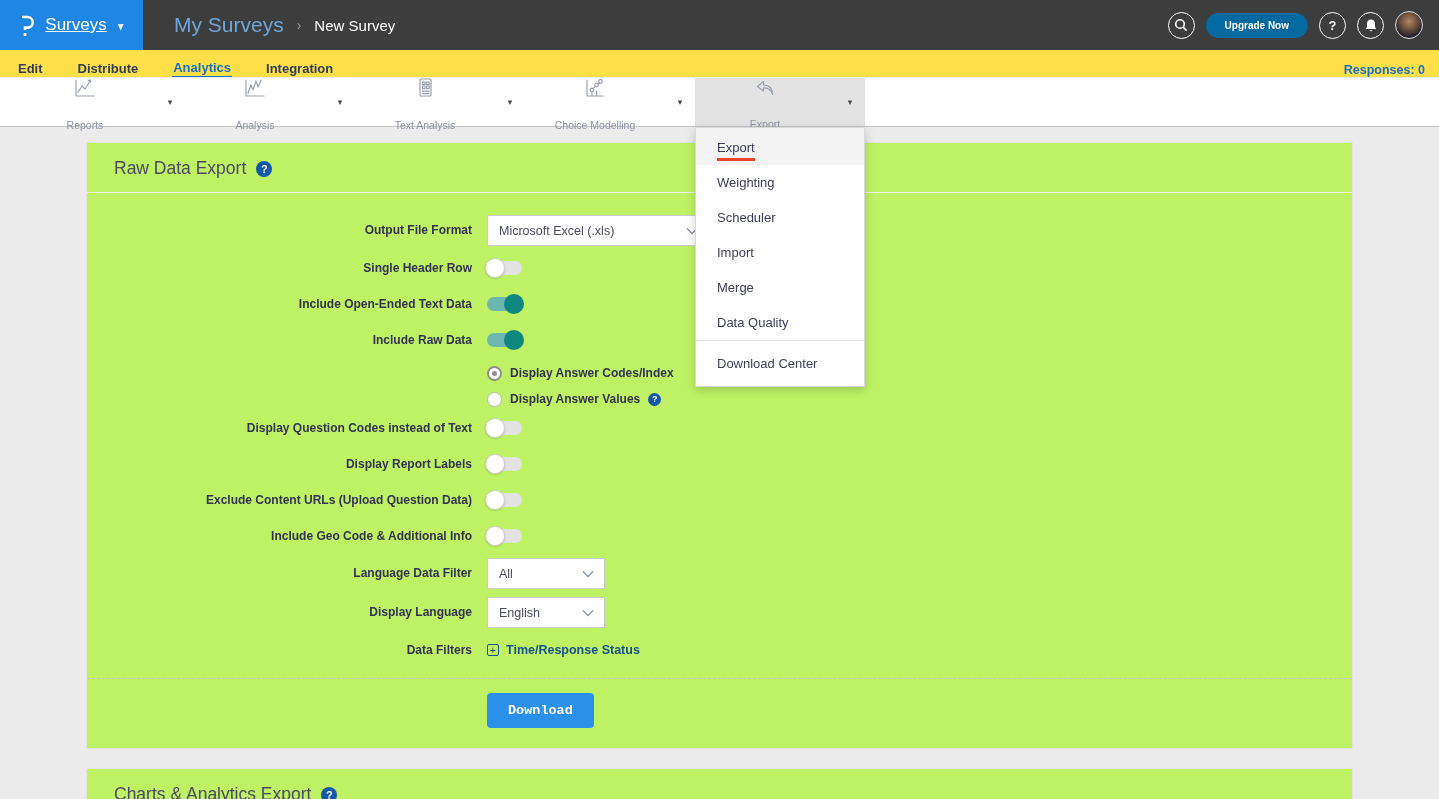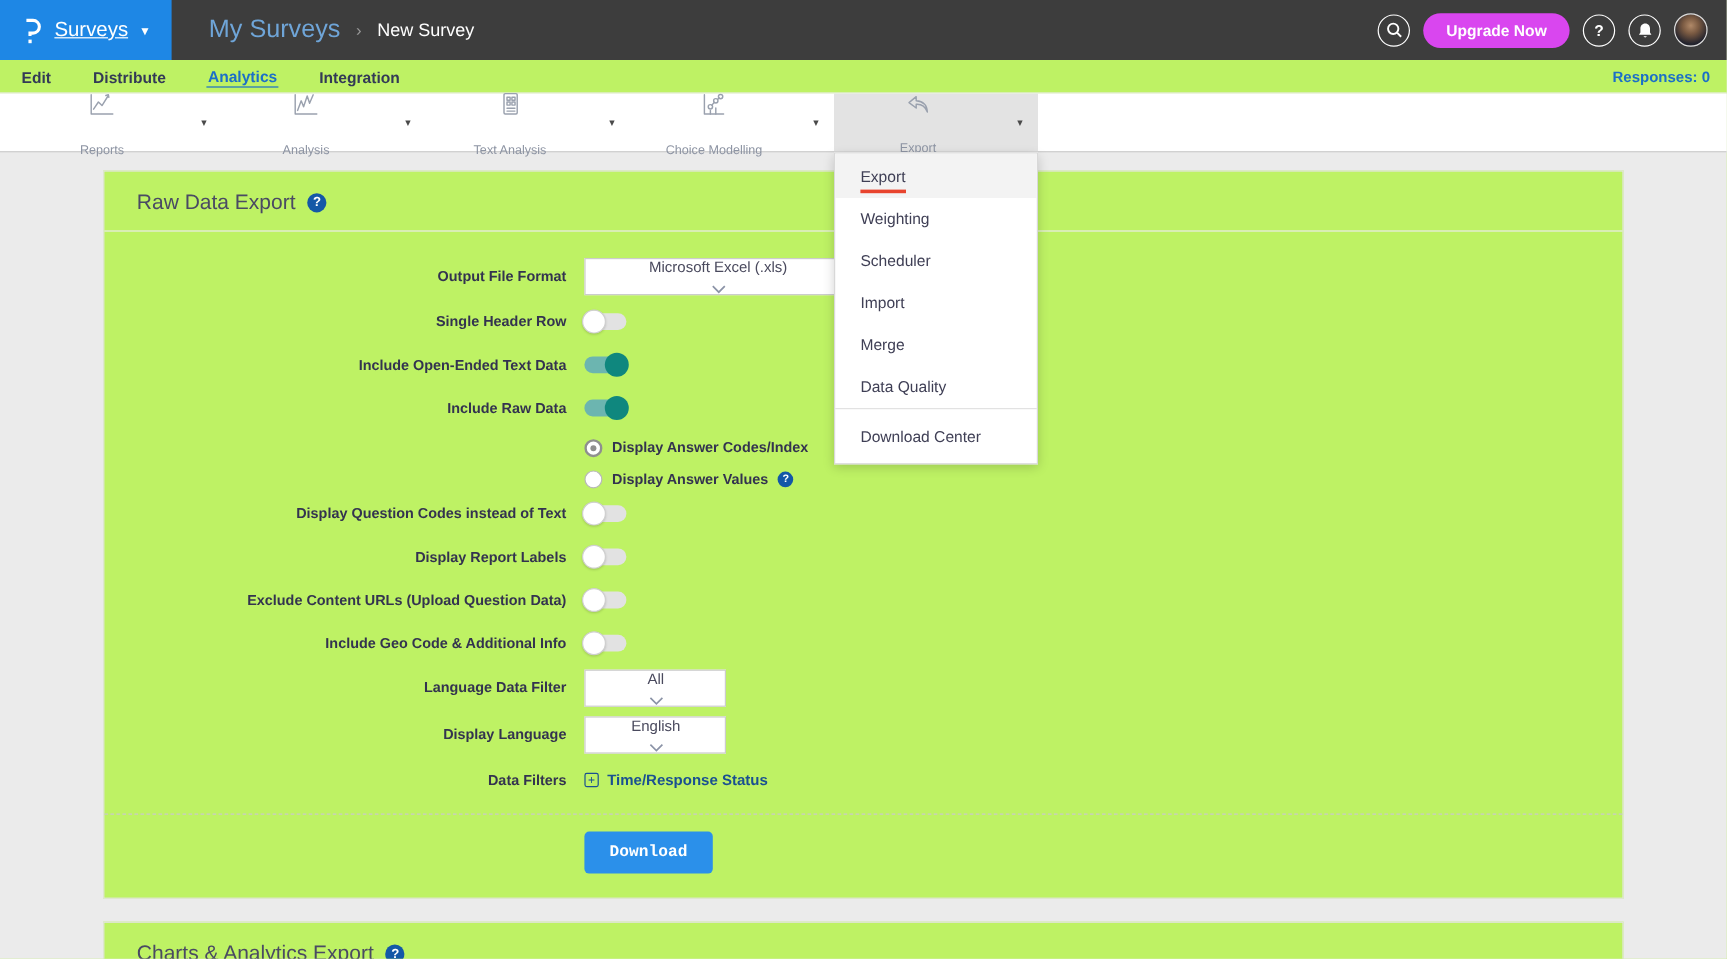"Upgrade Now" .upgrade-btn { background: #d946ef -> #0369a1; font-size: 13px -> 10px }
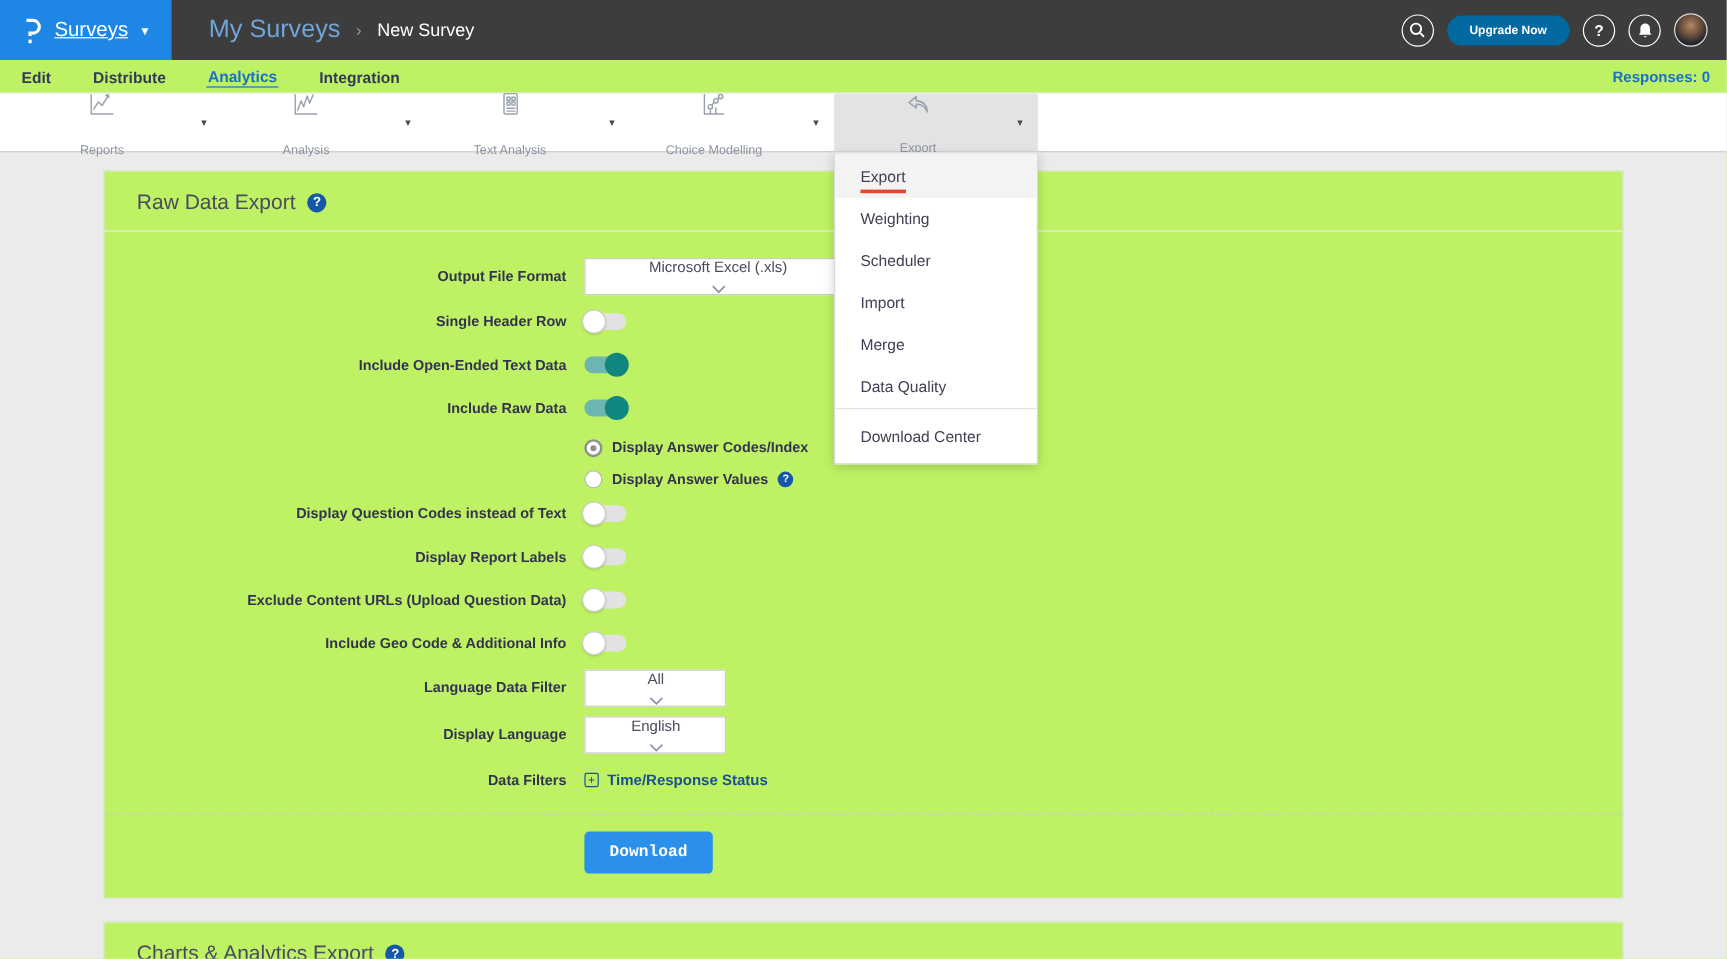"Edit" .tabrow { align-items: center -> flex-end; background: #bef264 -> #fde047 }
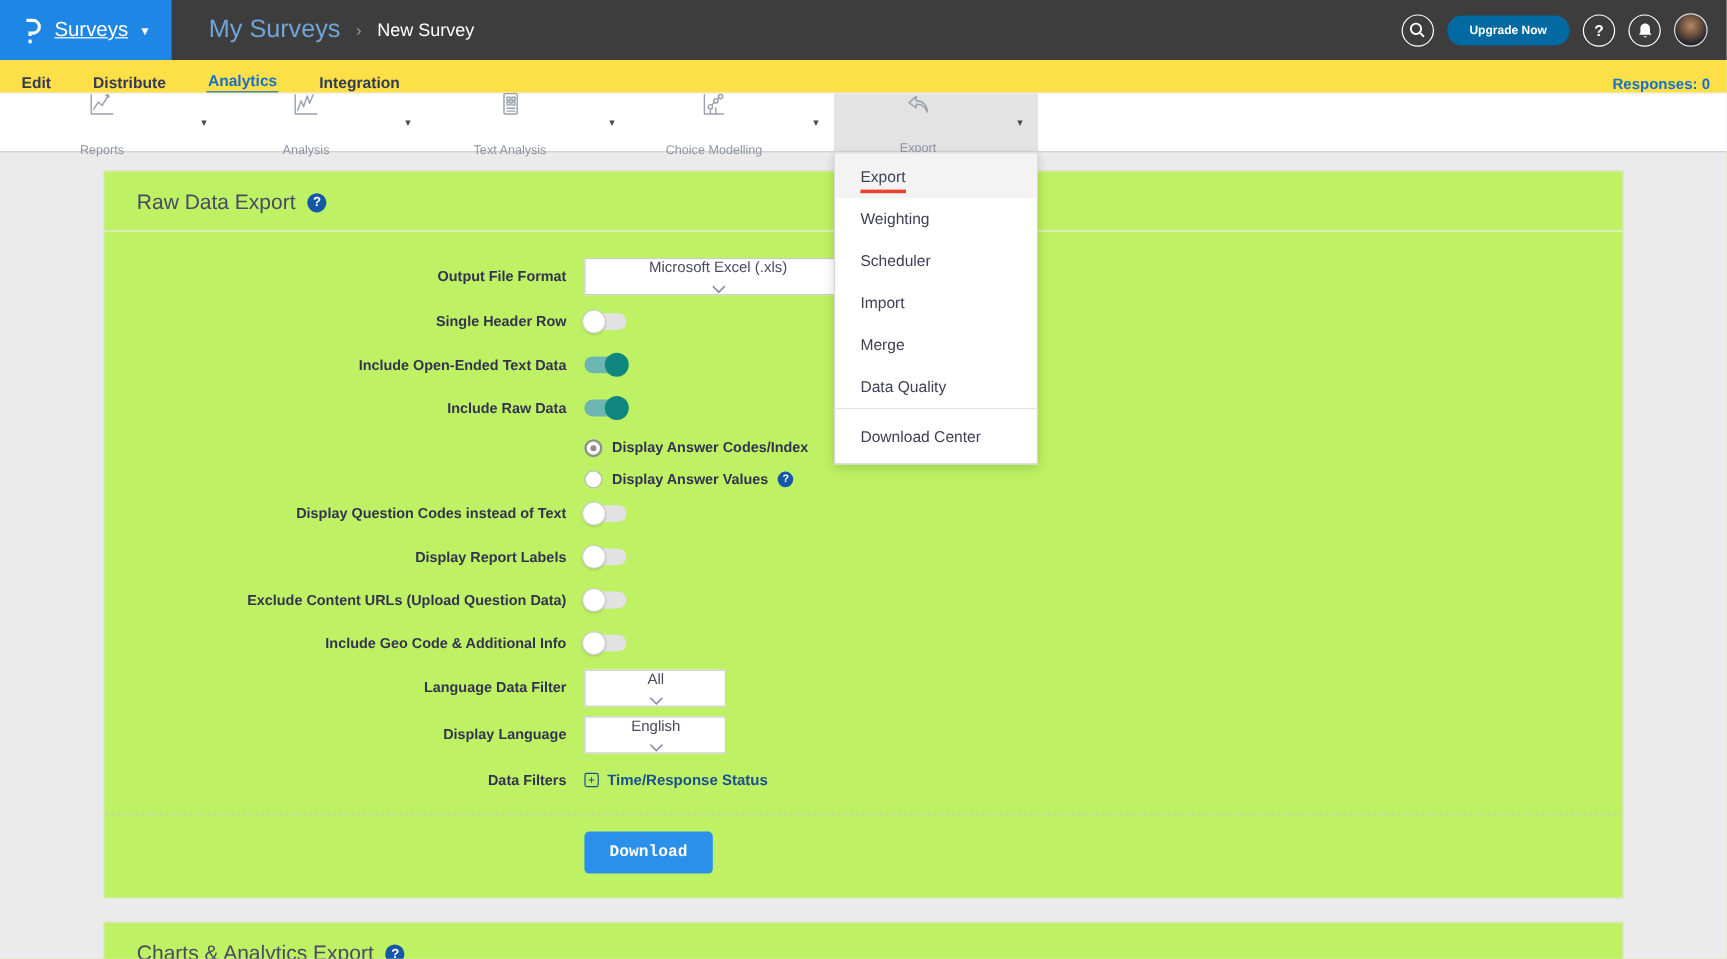"Microsoft Excel (.xls)" .selectbox { flex-direction: column -> none }
